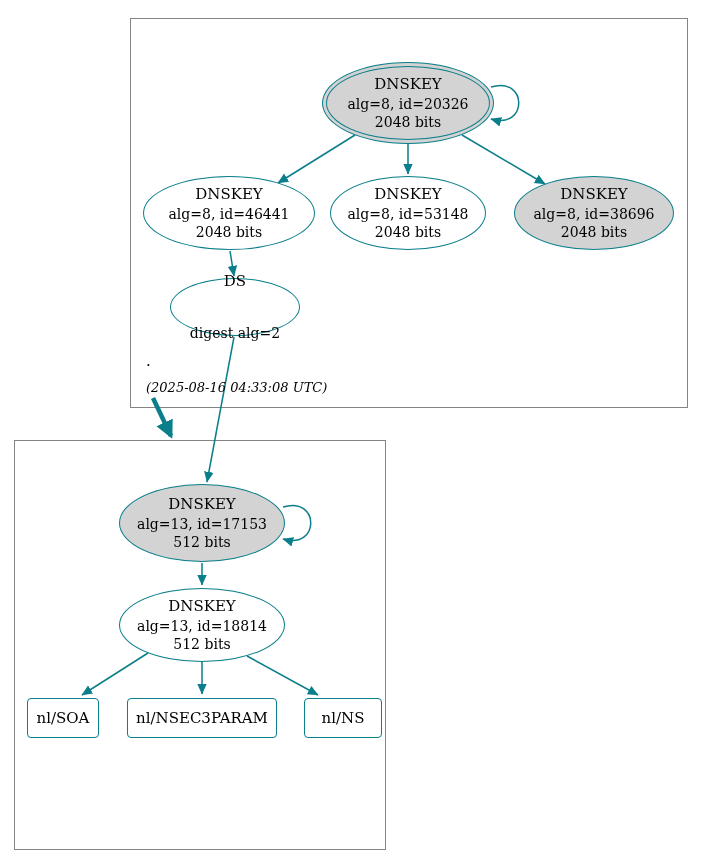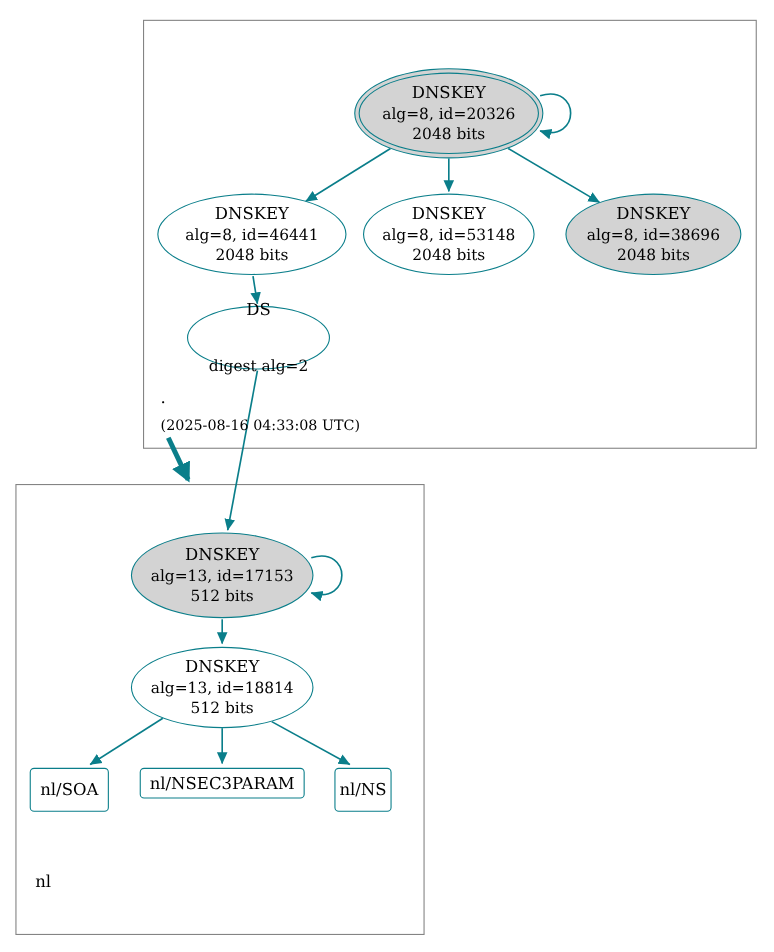"(2025-08-16 04:33:08 UTC)" .zone-ts { font-style: none -> italic }
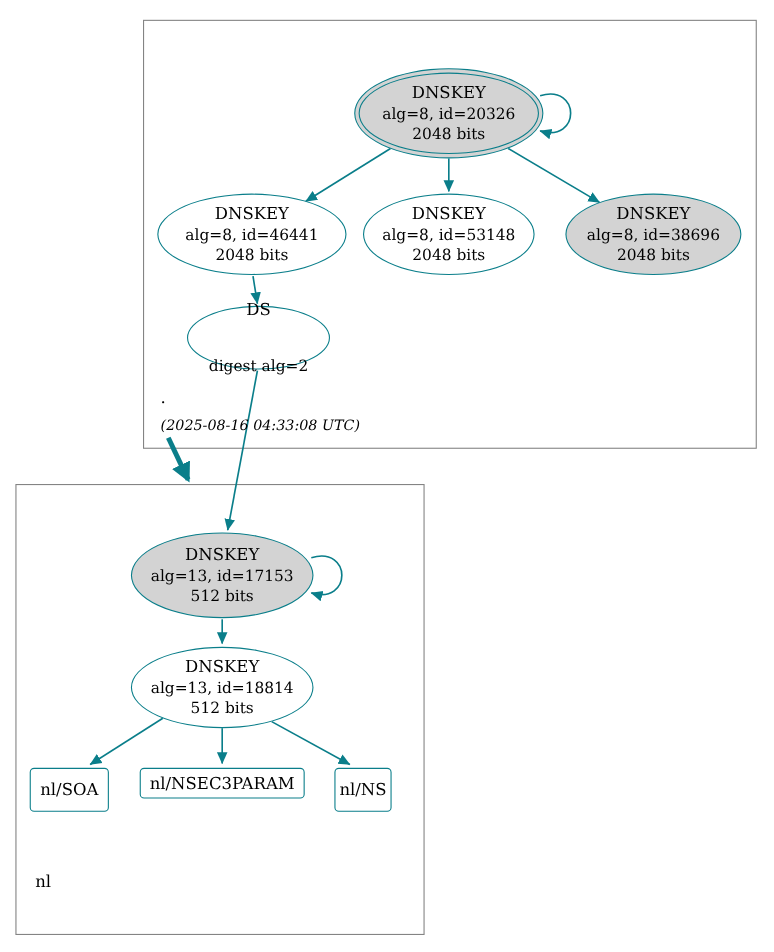"nl/NSEC3PARAM" div.rrset { height: 28px -> 40px }
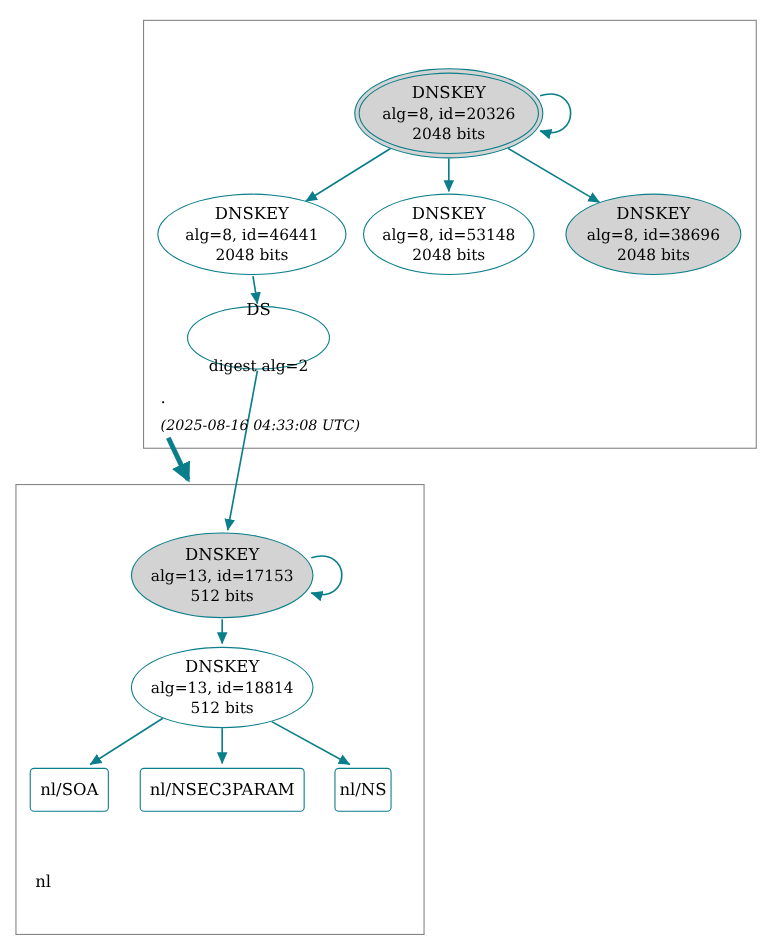"nl/NS" div.rrset { width: 52px -> 78px }
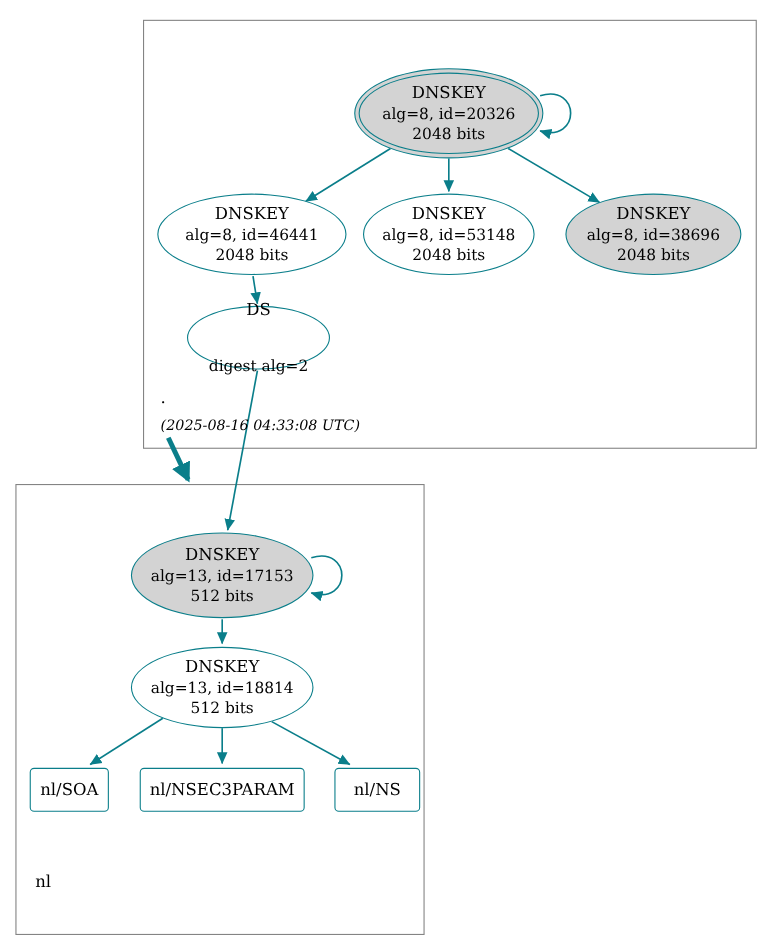"nl" div.zone-name { html: <div>nl</div> -> none }
